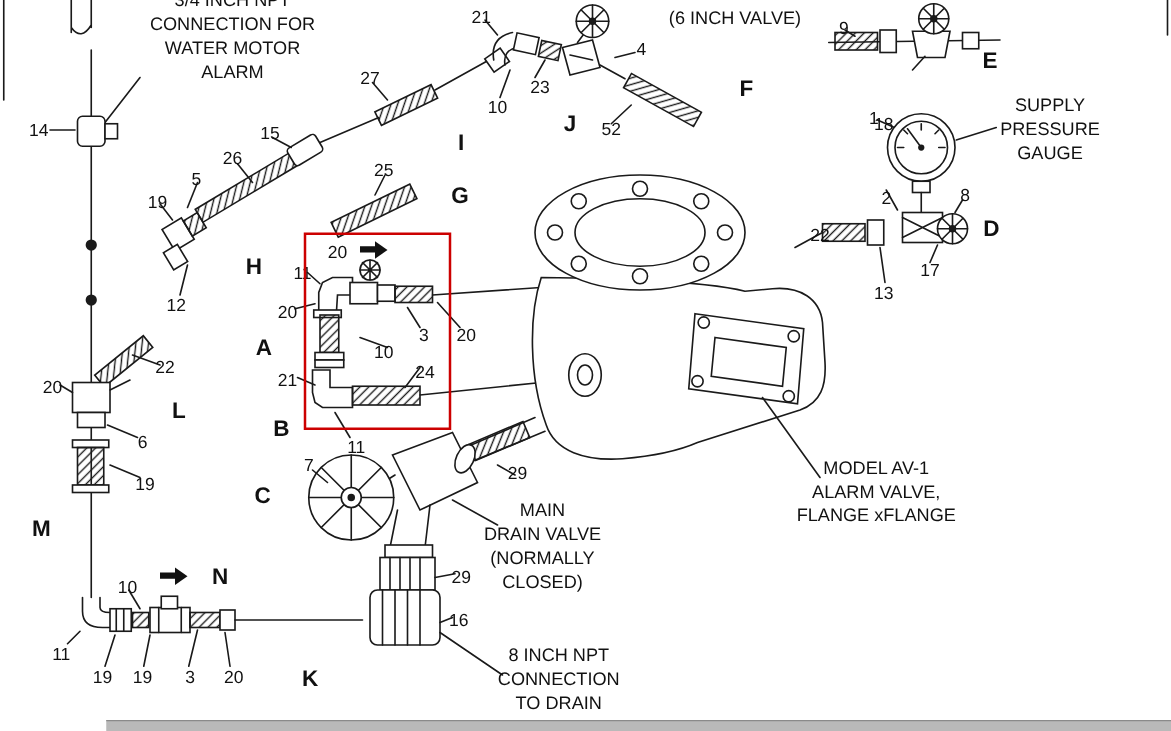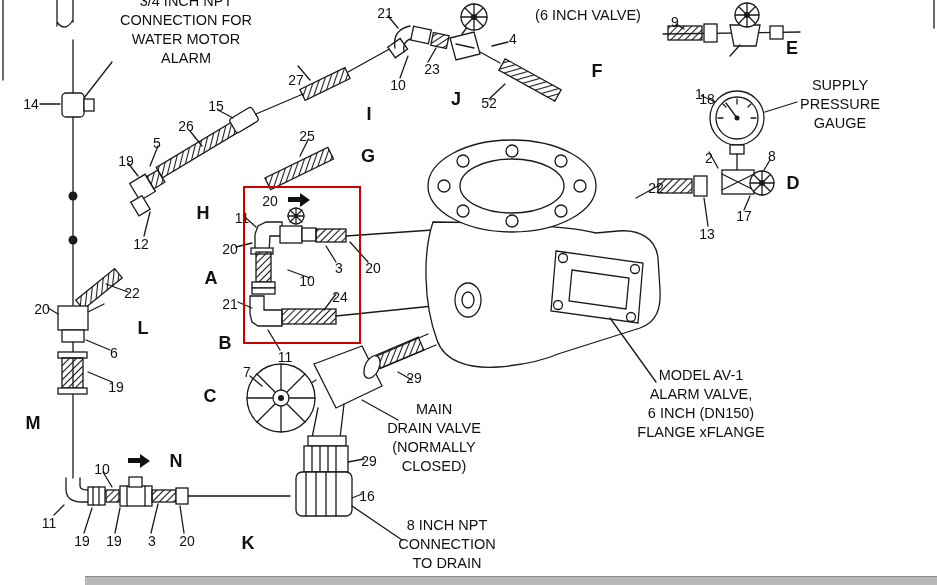"27" div.num { top: 80px -> 62px }
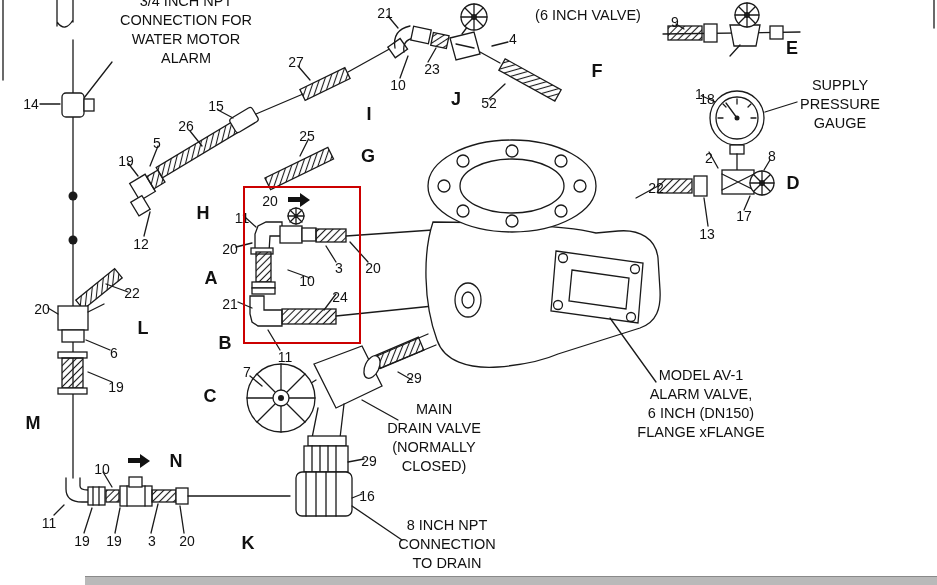"6 INCH (DN150)" div { html: <div>6 INCH (DN150)</div> -> none }
